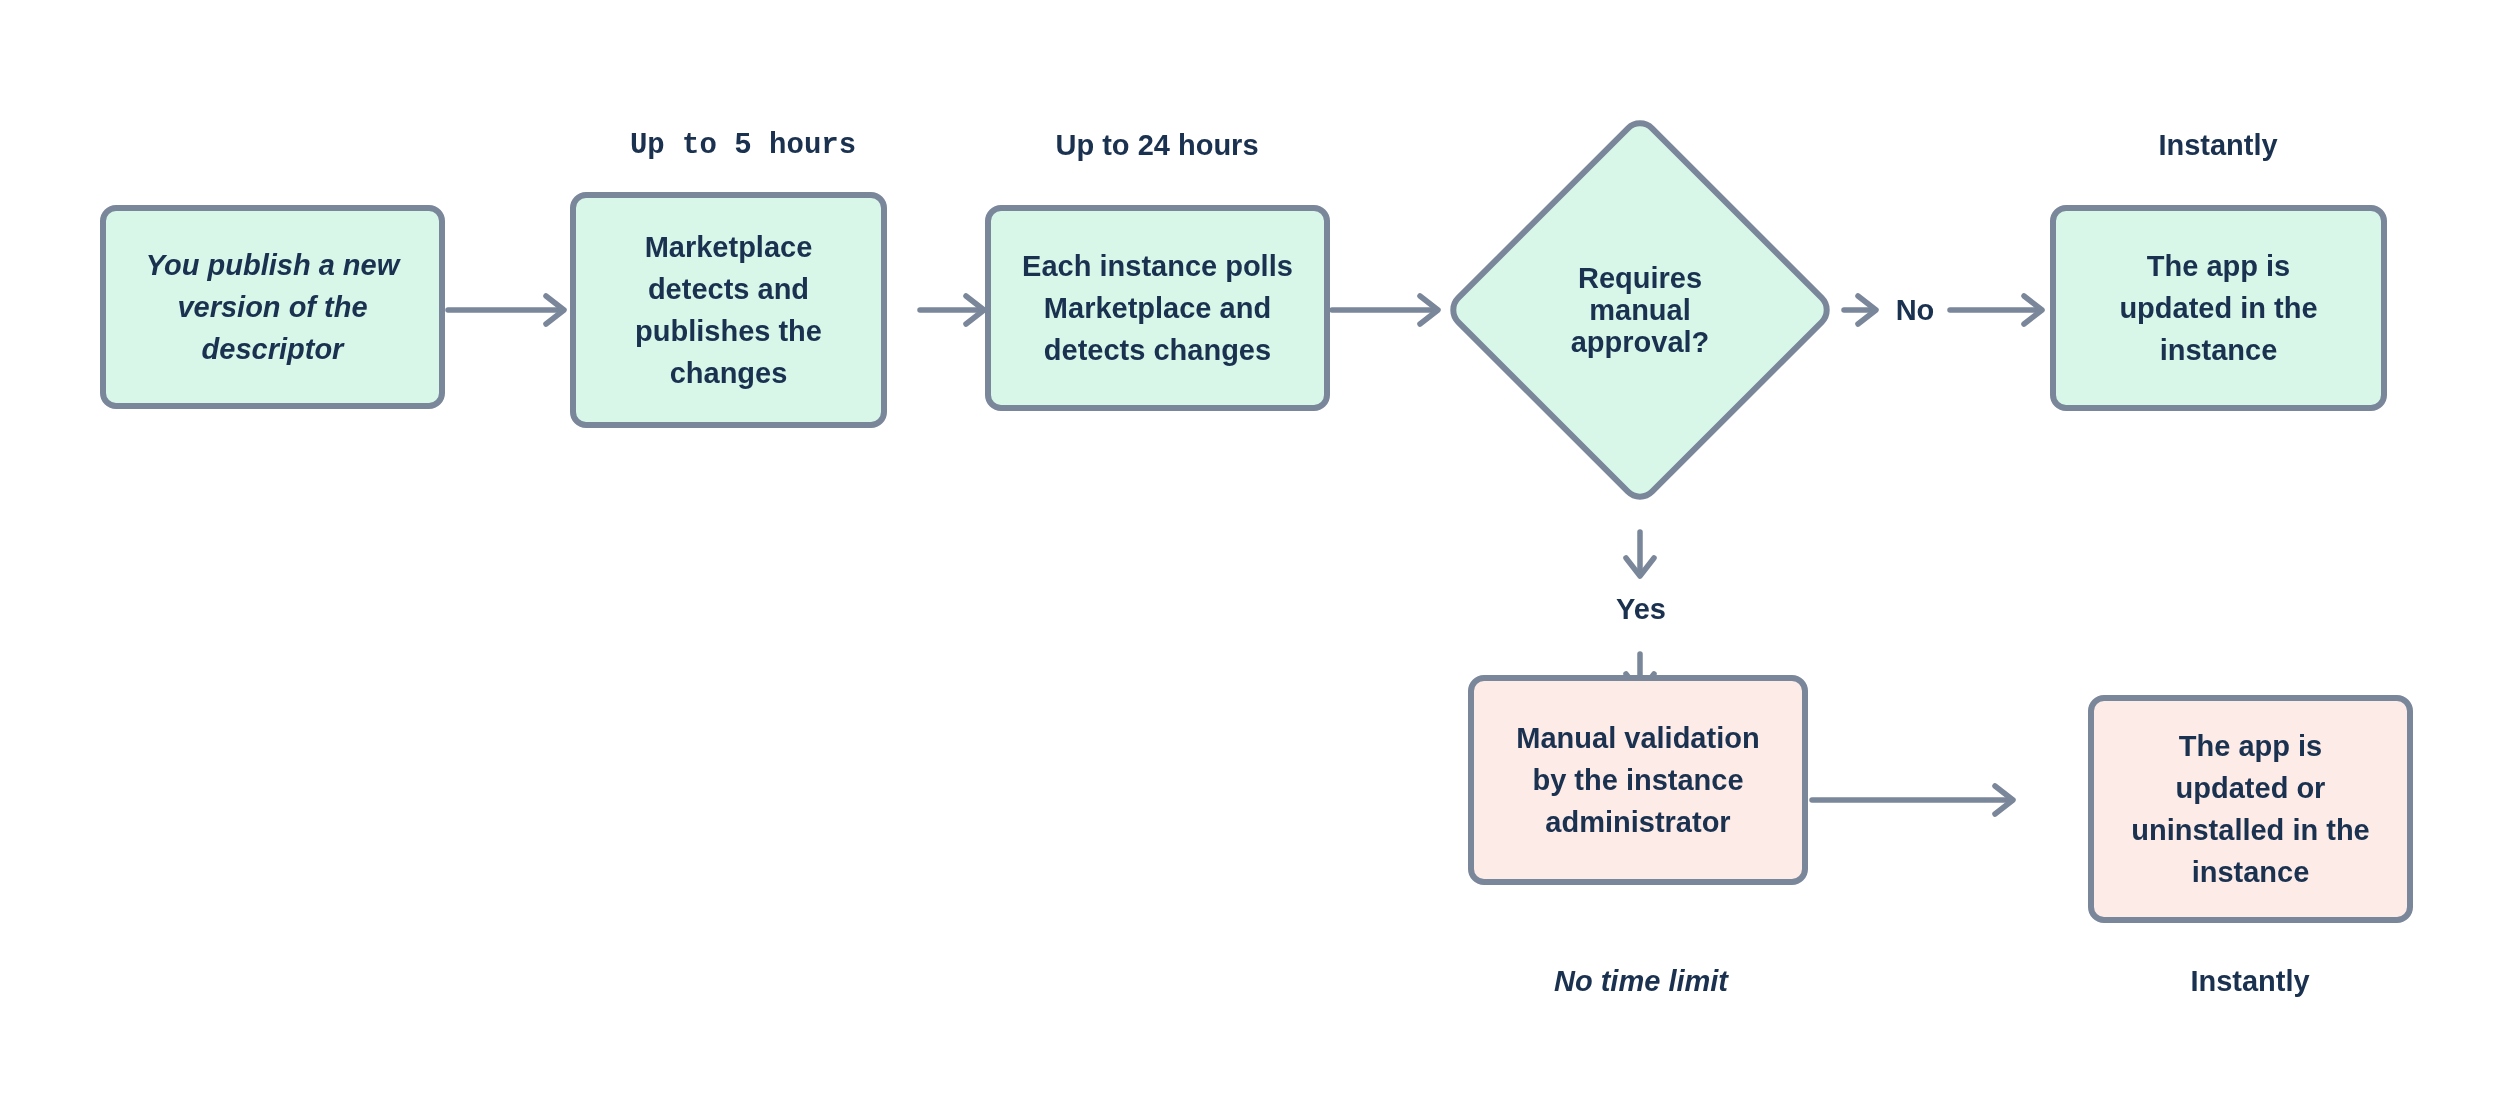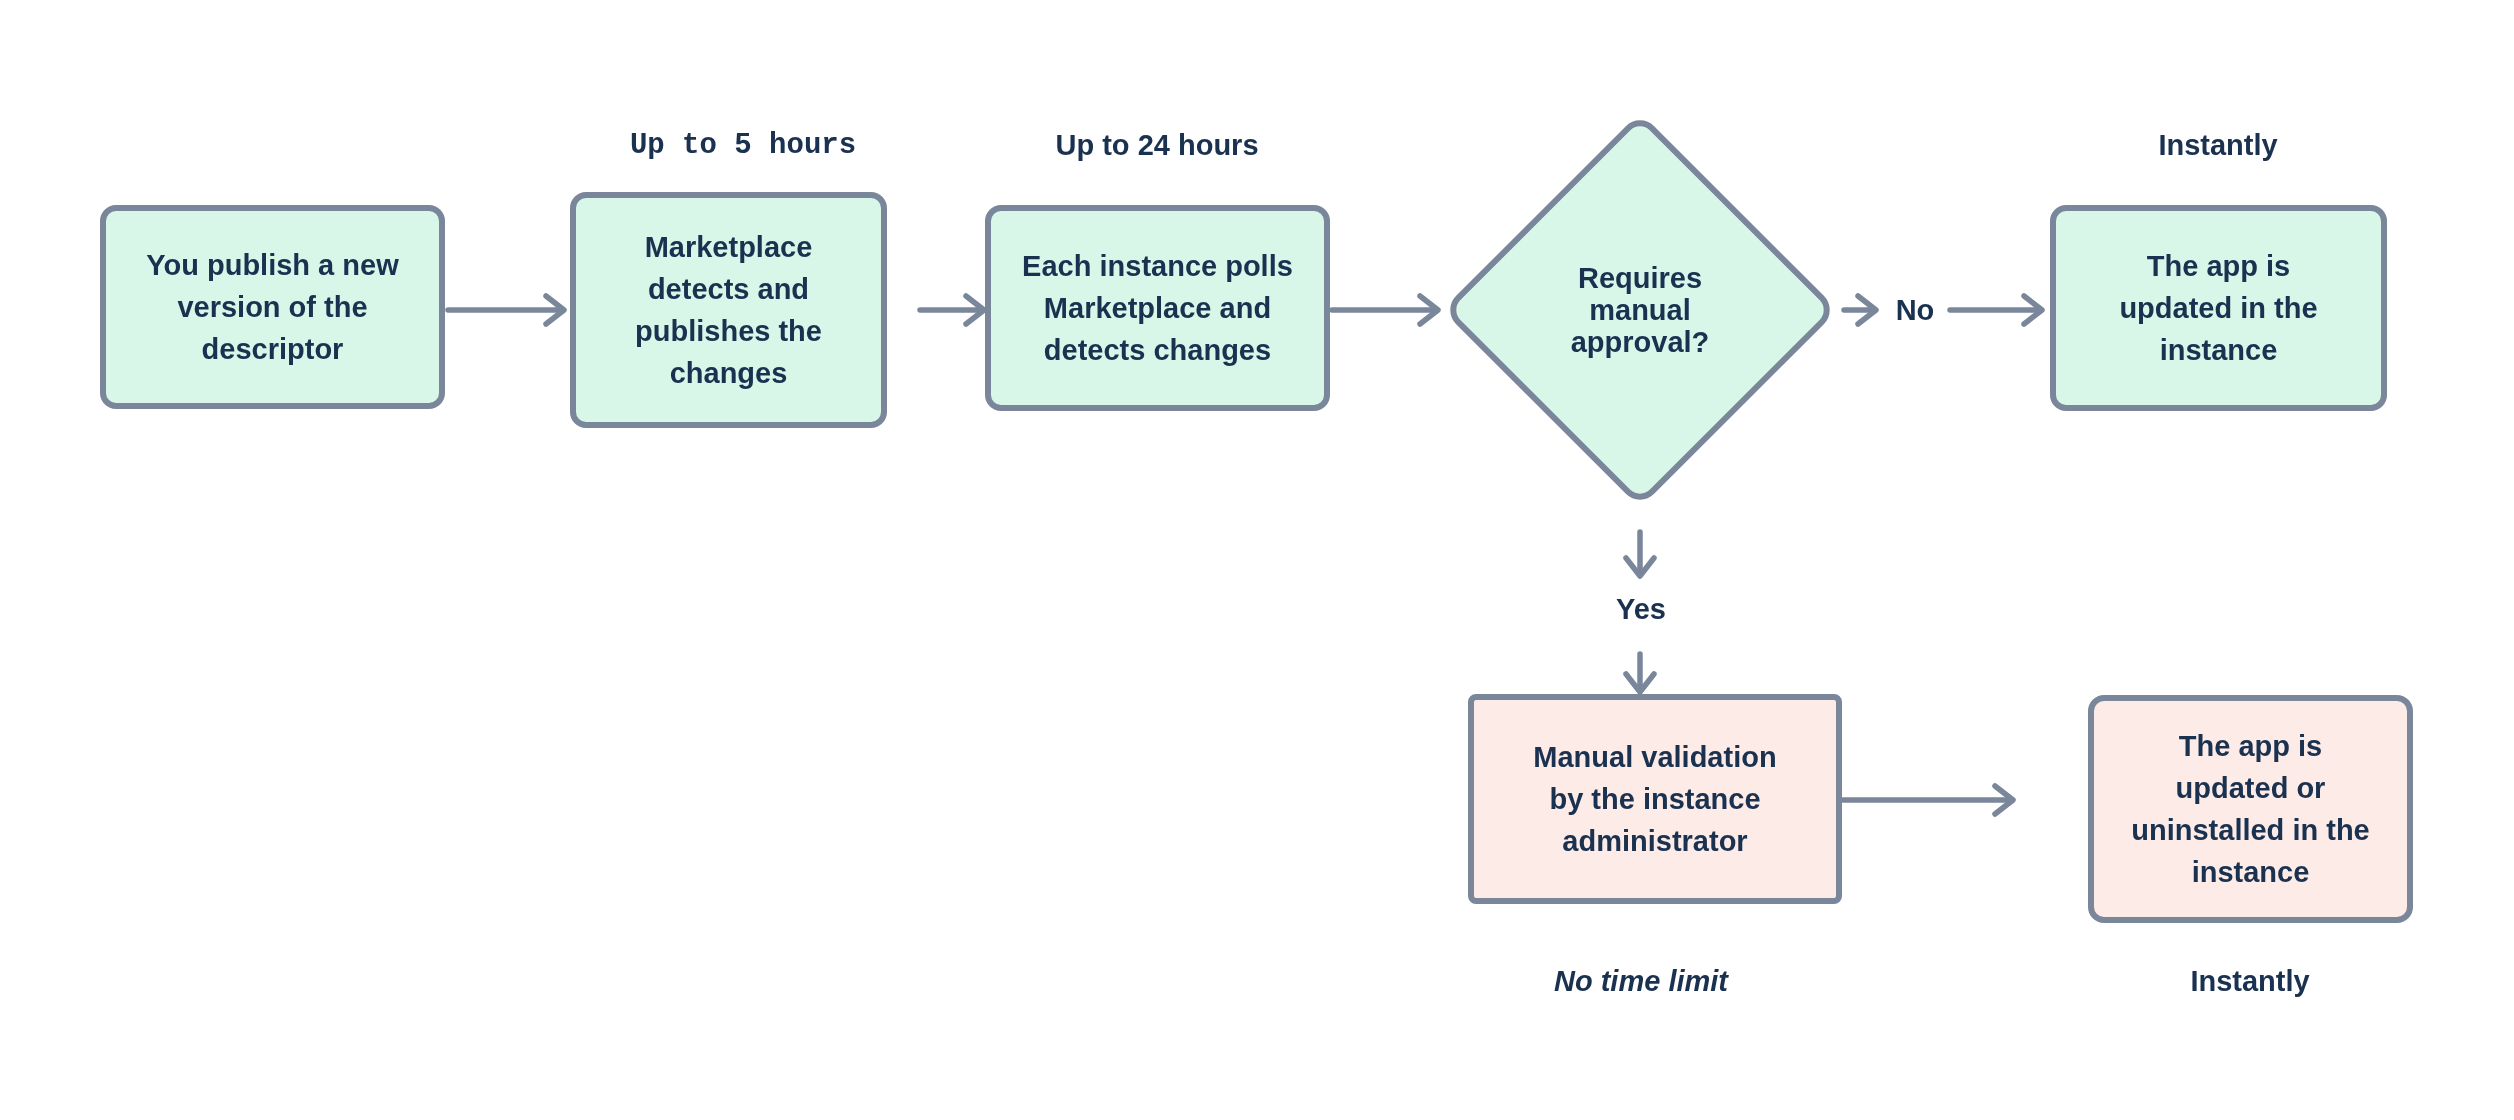"You publish a new" div.node { font-style: none -> italic }
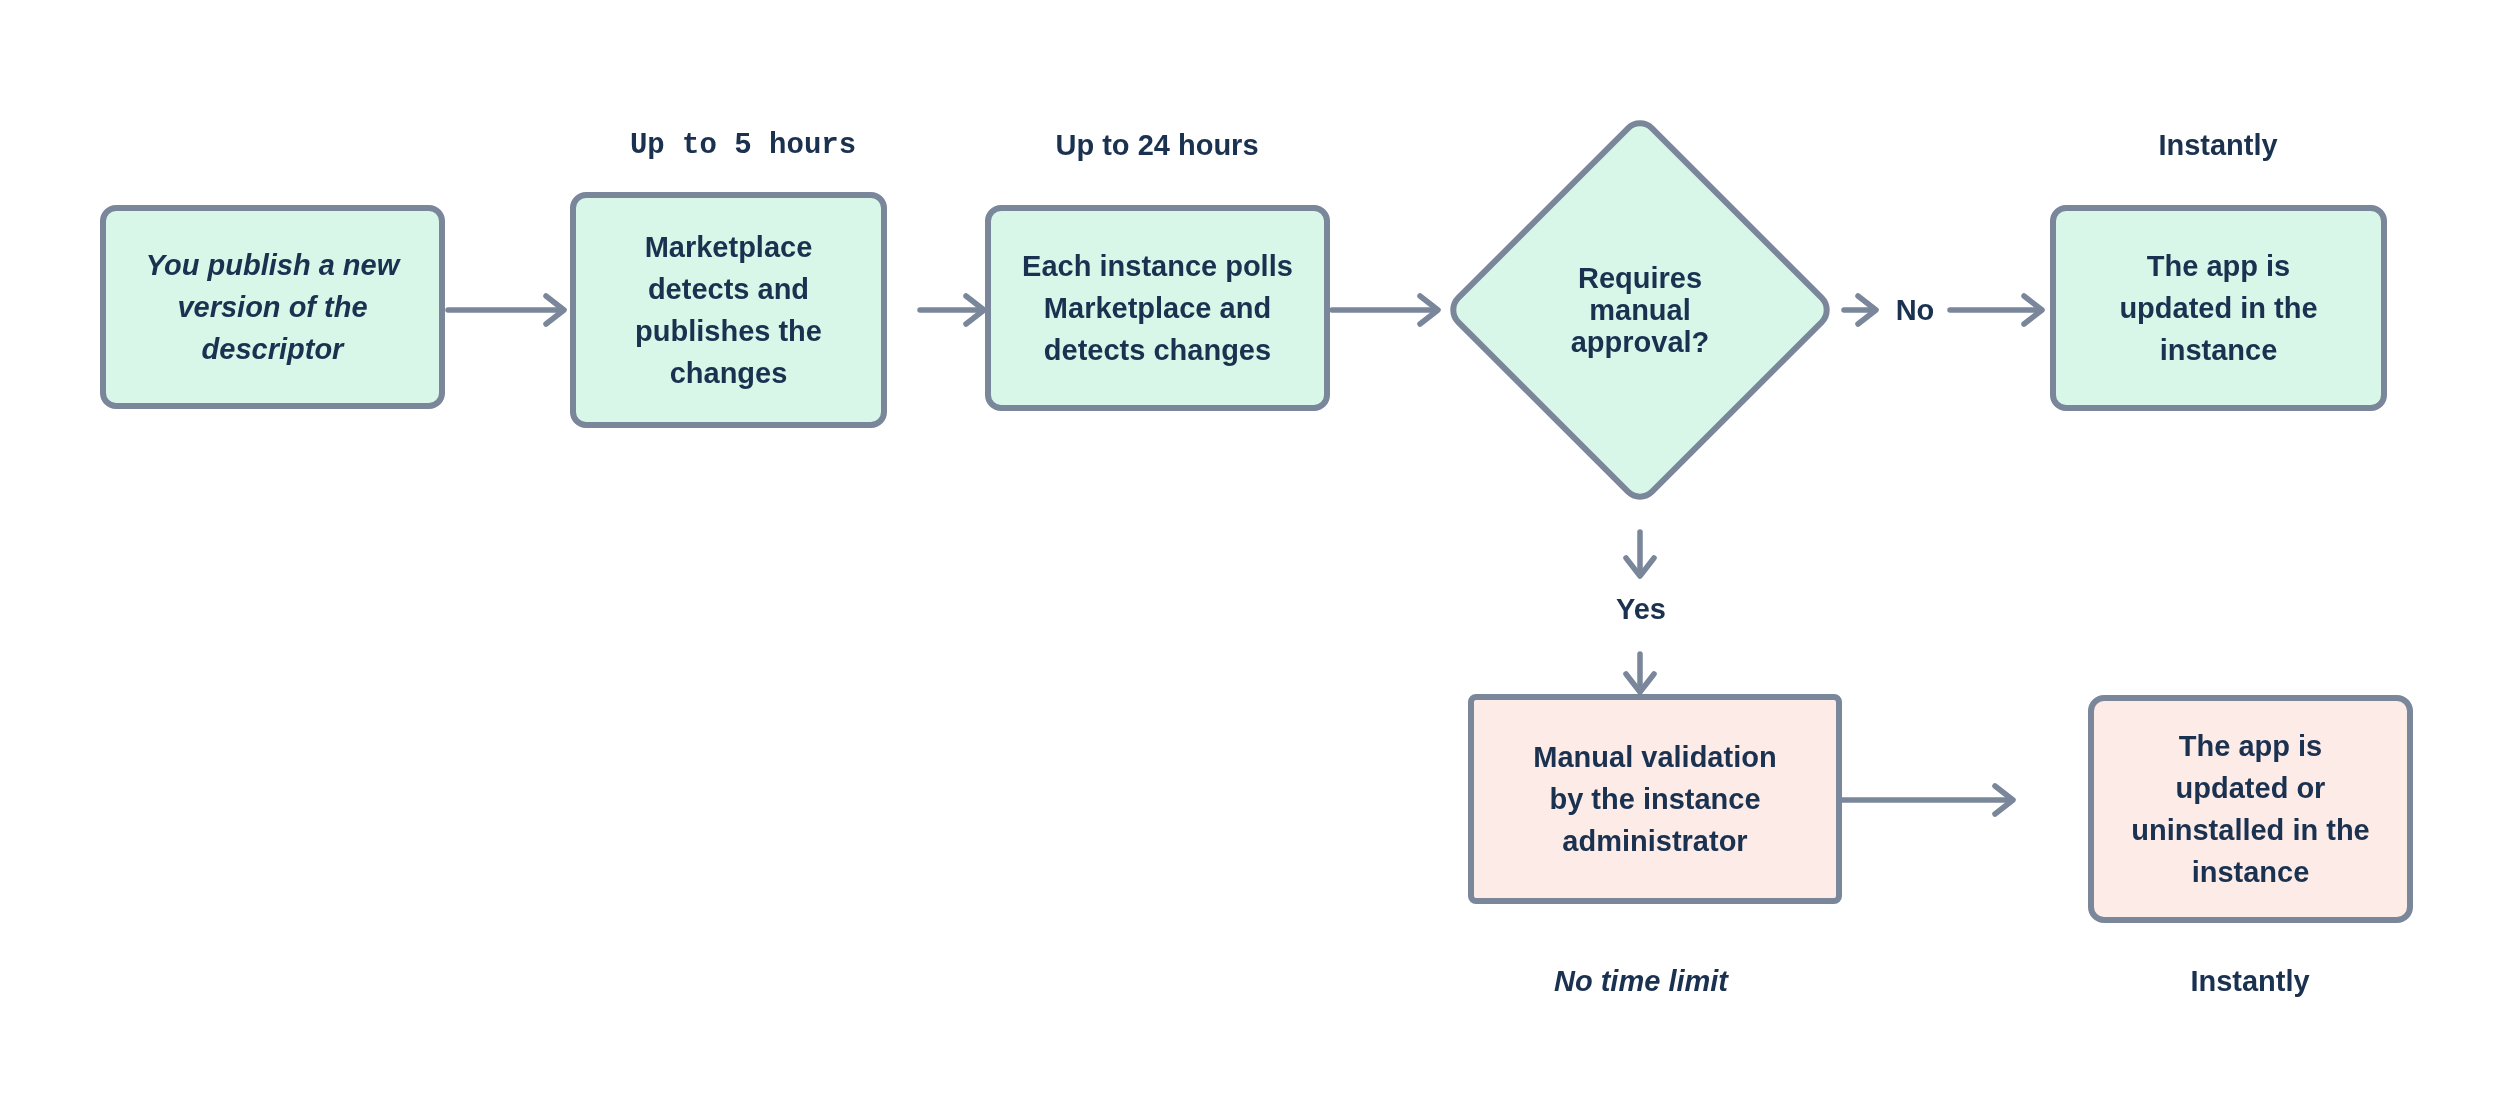"Manual validation" div.node { border-radius: 8px -> none; top: 694px -> 675px; width: 374px -> 340px }
